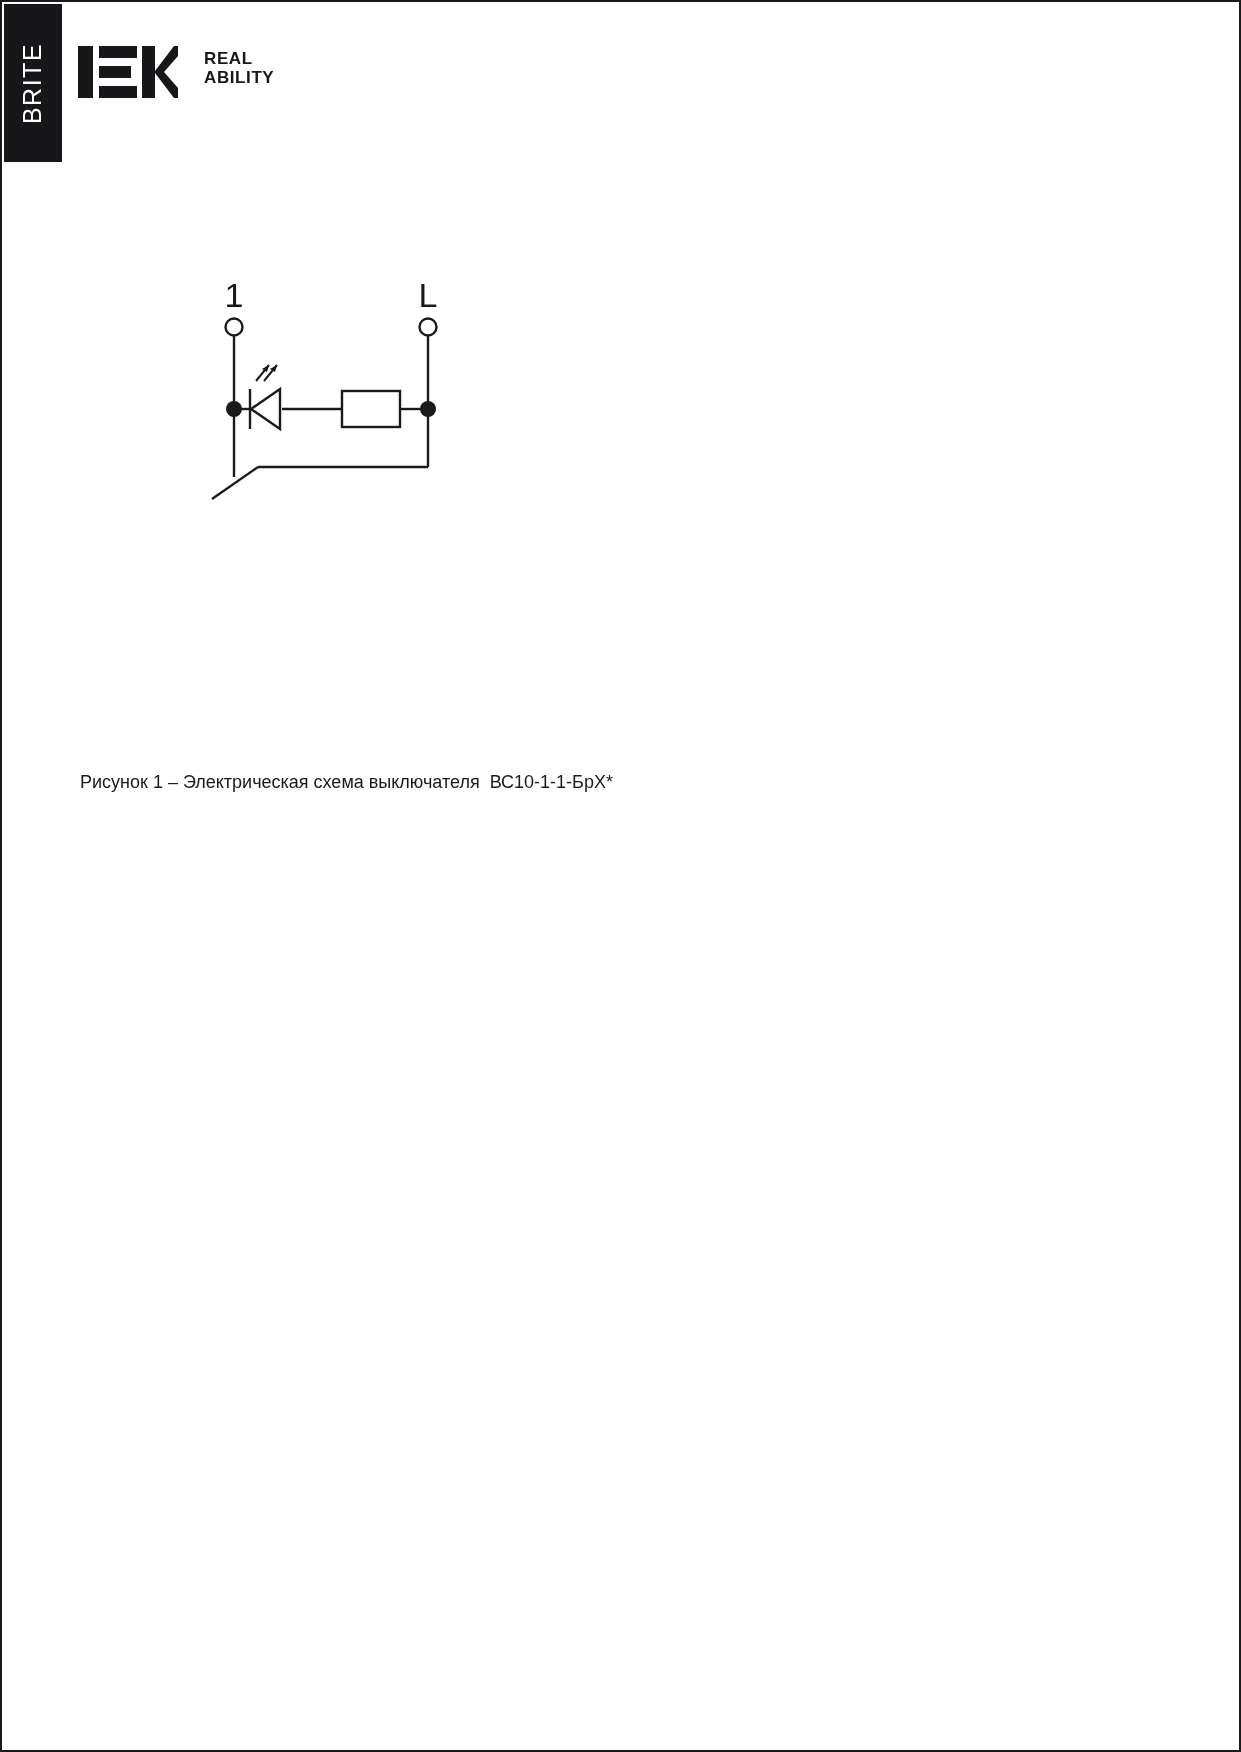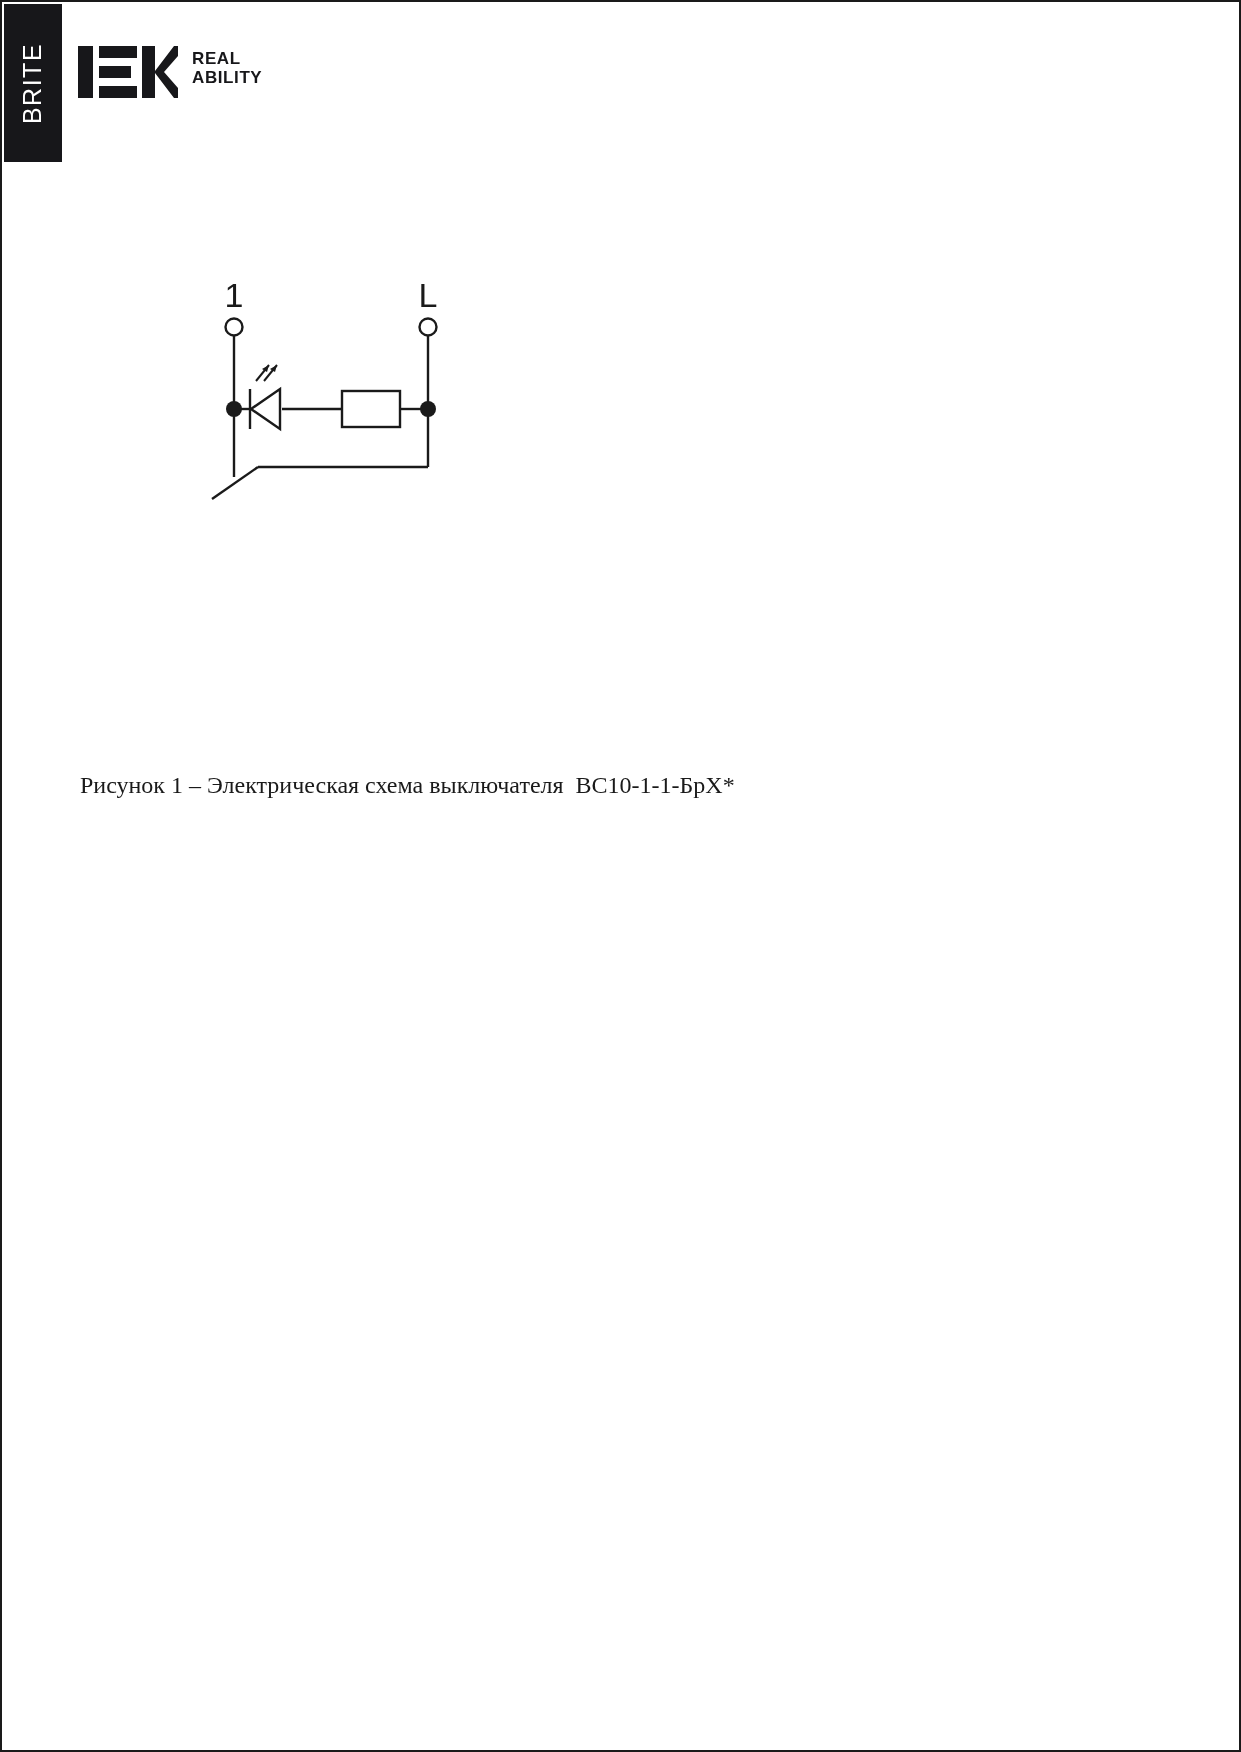"REAL" .logo-tagline span { margin-left: none -> 12px }
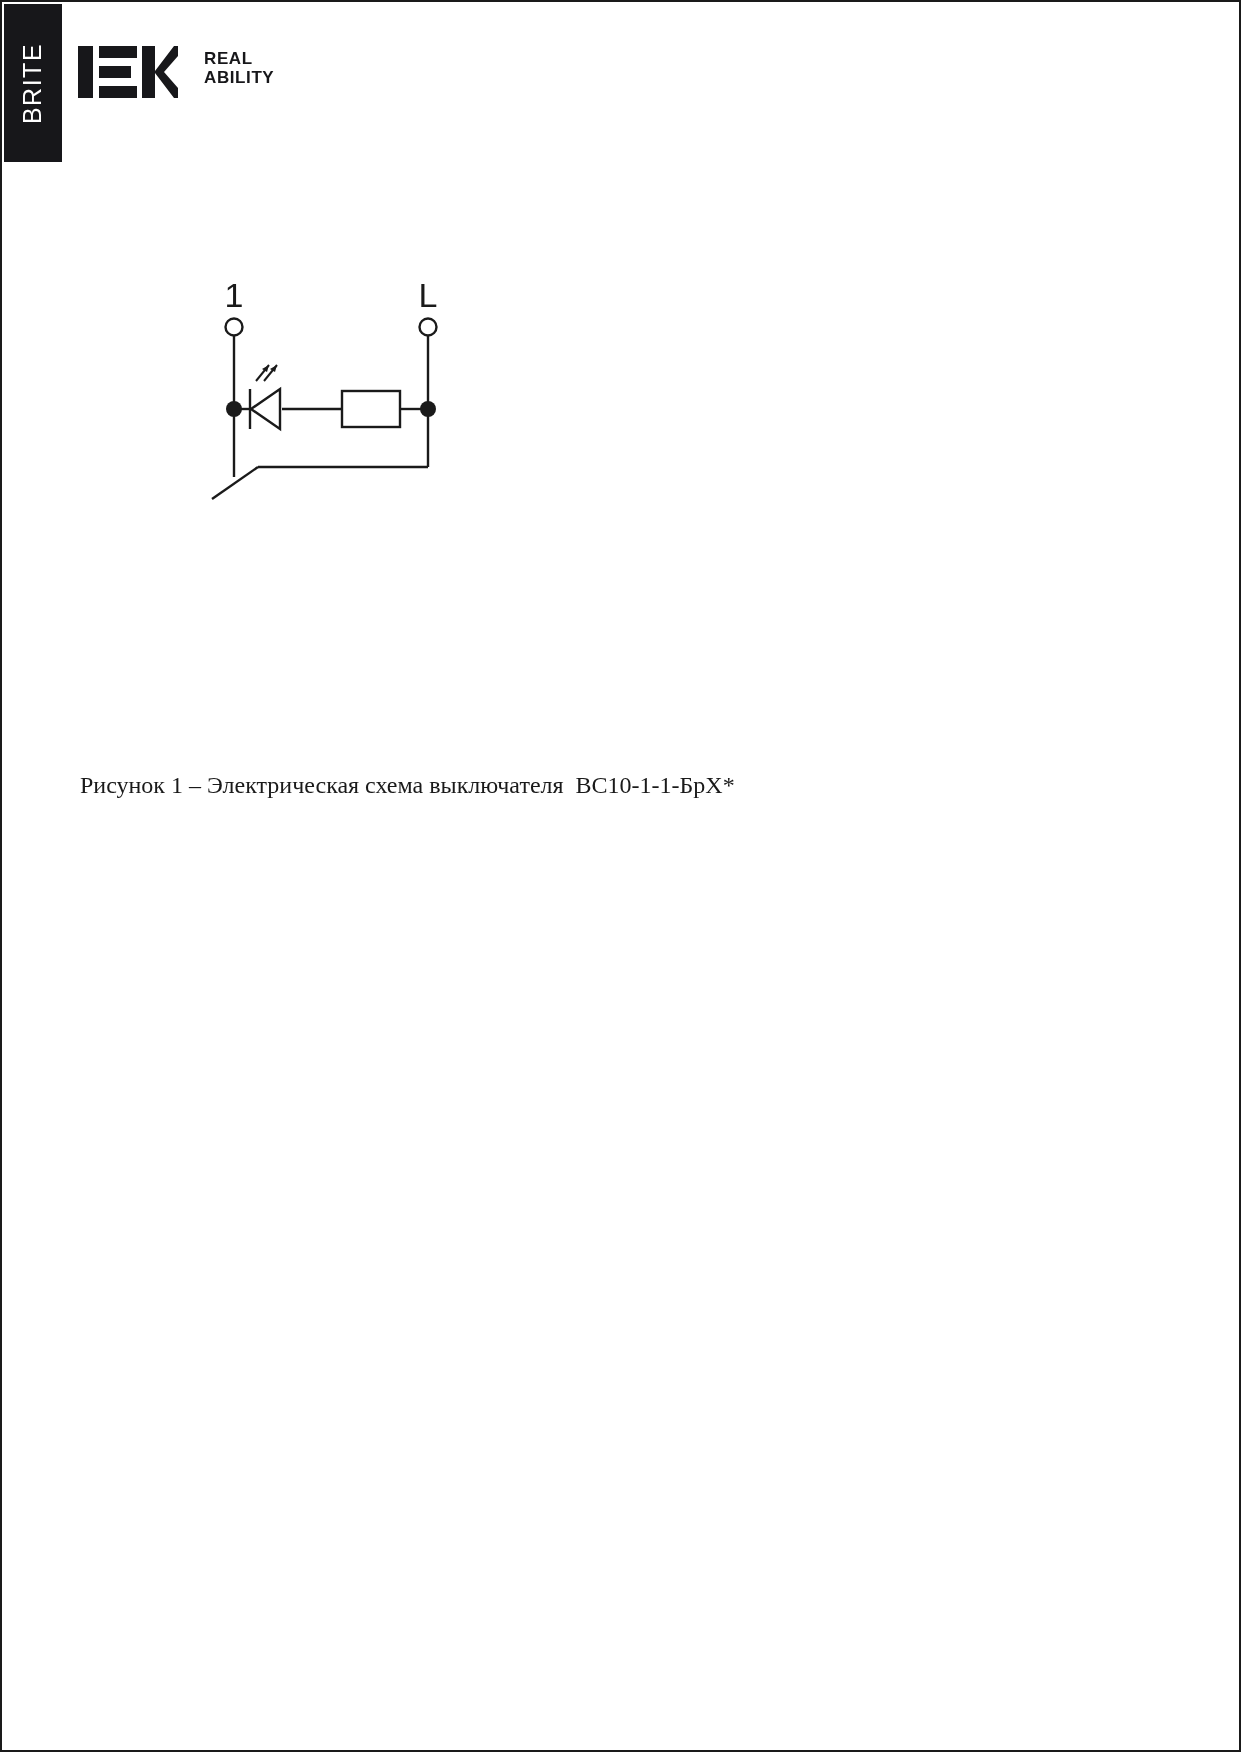"Рисунок 1 – Электрическая схема" .caption { font-family: Liberation Serif, serif -> Liberation Sans, sans-serif; font-size: 24px -> 18px }
